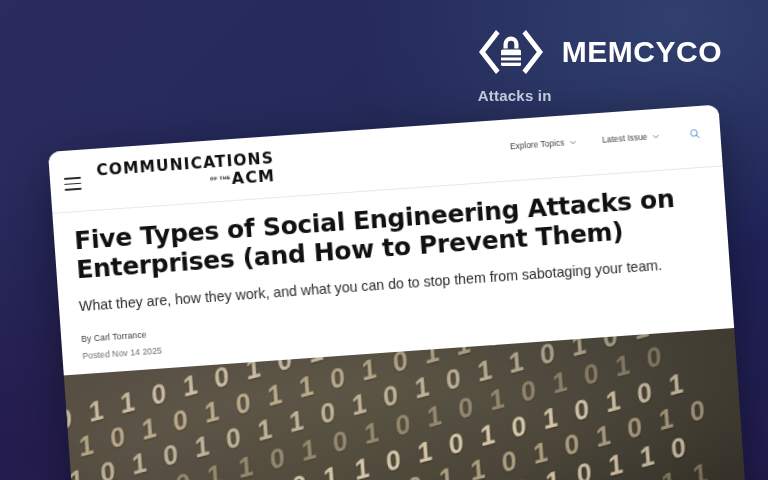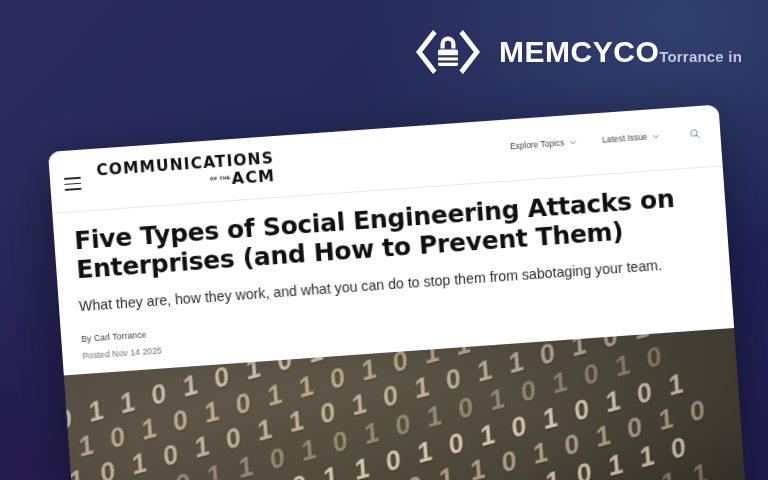"MEMCYCO" #brand { align-items: center -> flex-start; flex-direction: row -> column; right: 24px -> 46px }
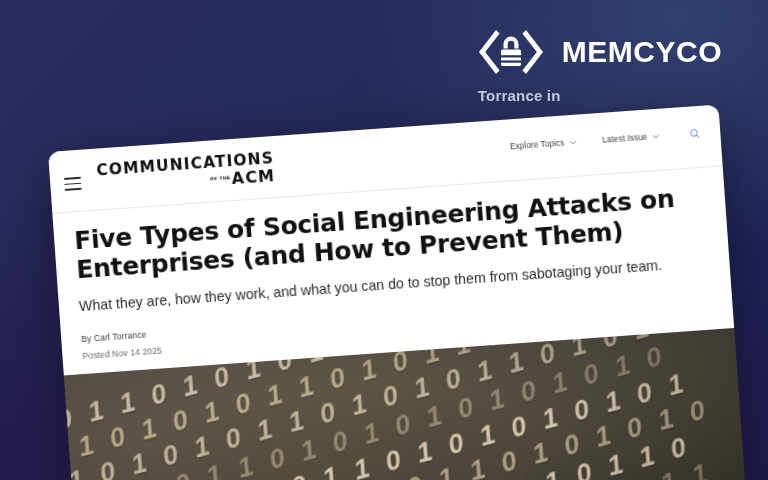"Torrance in" div { text: Torrance -> Attacks }
